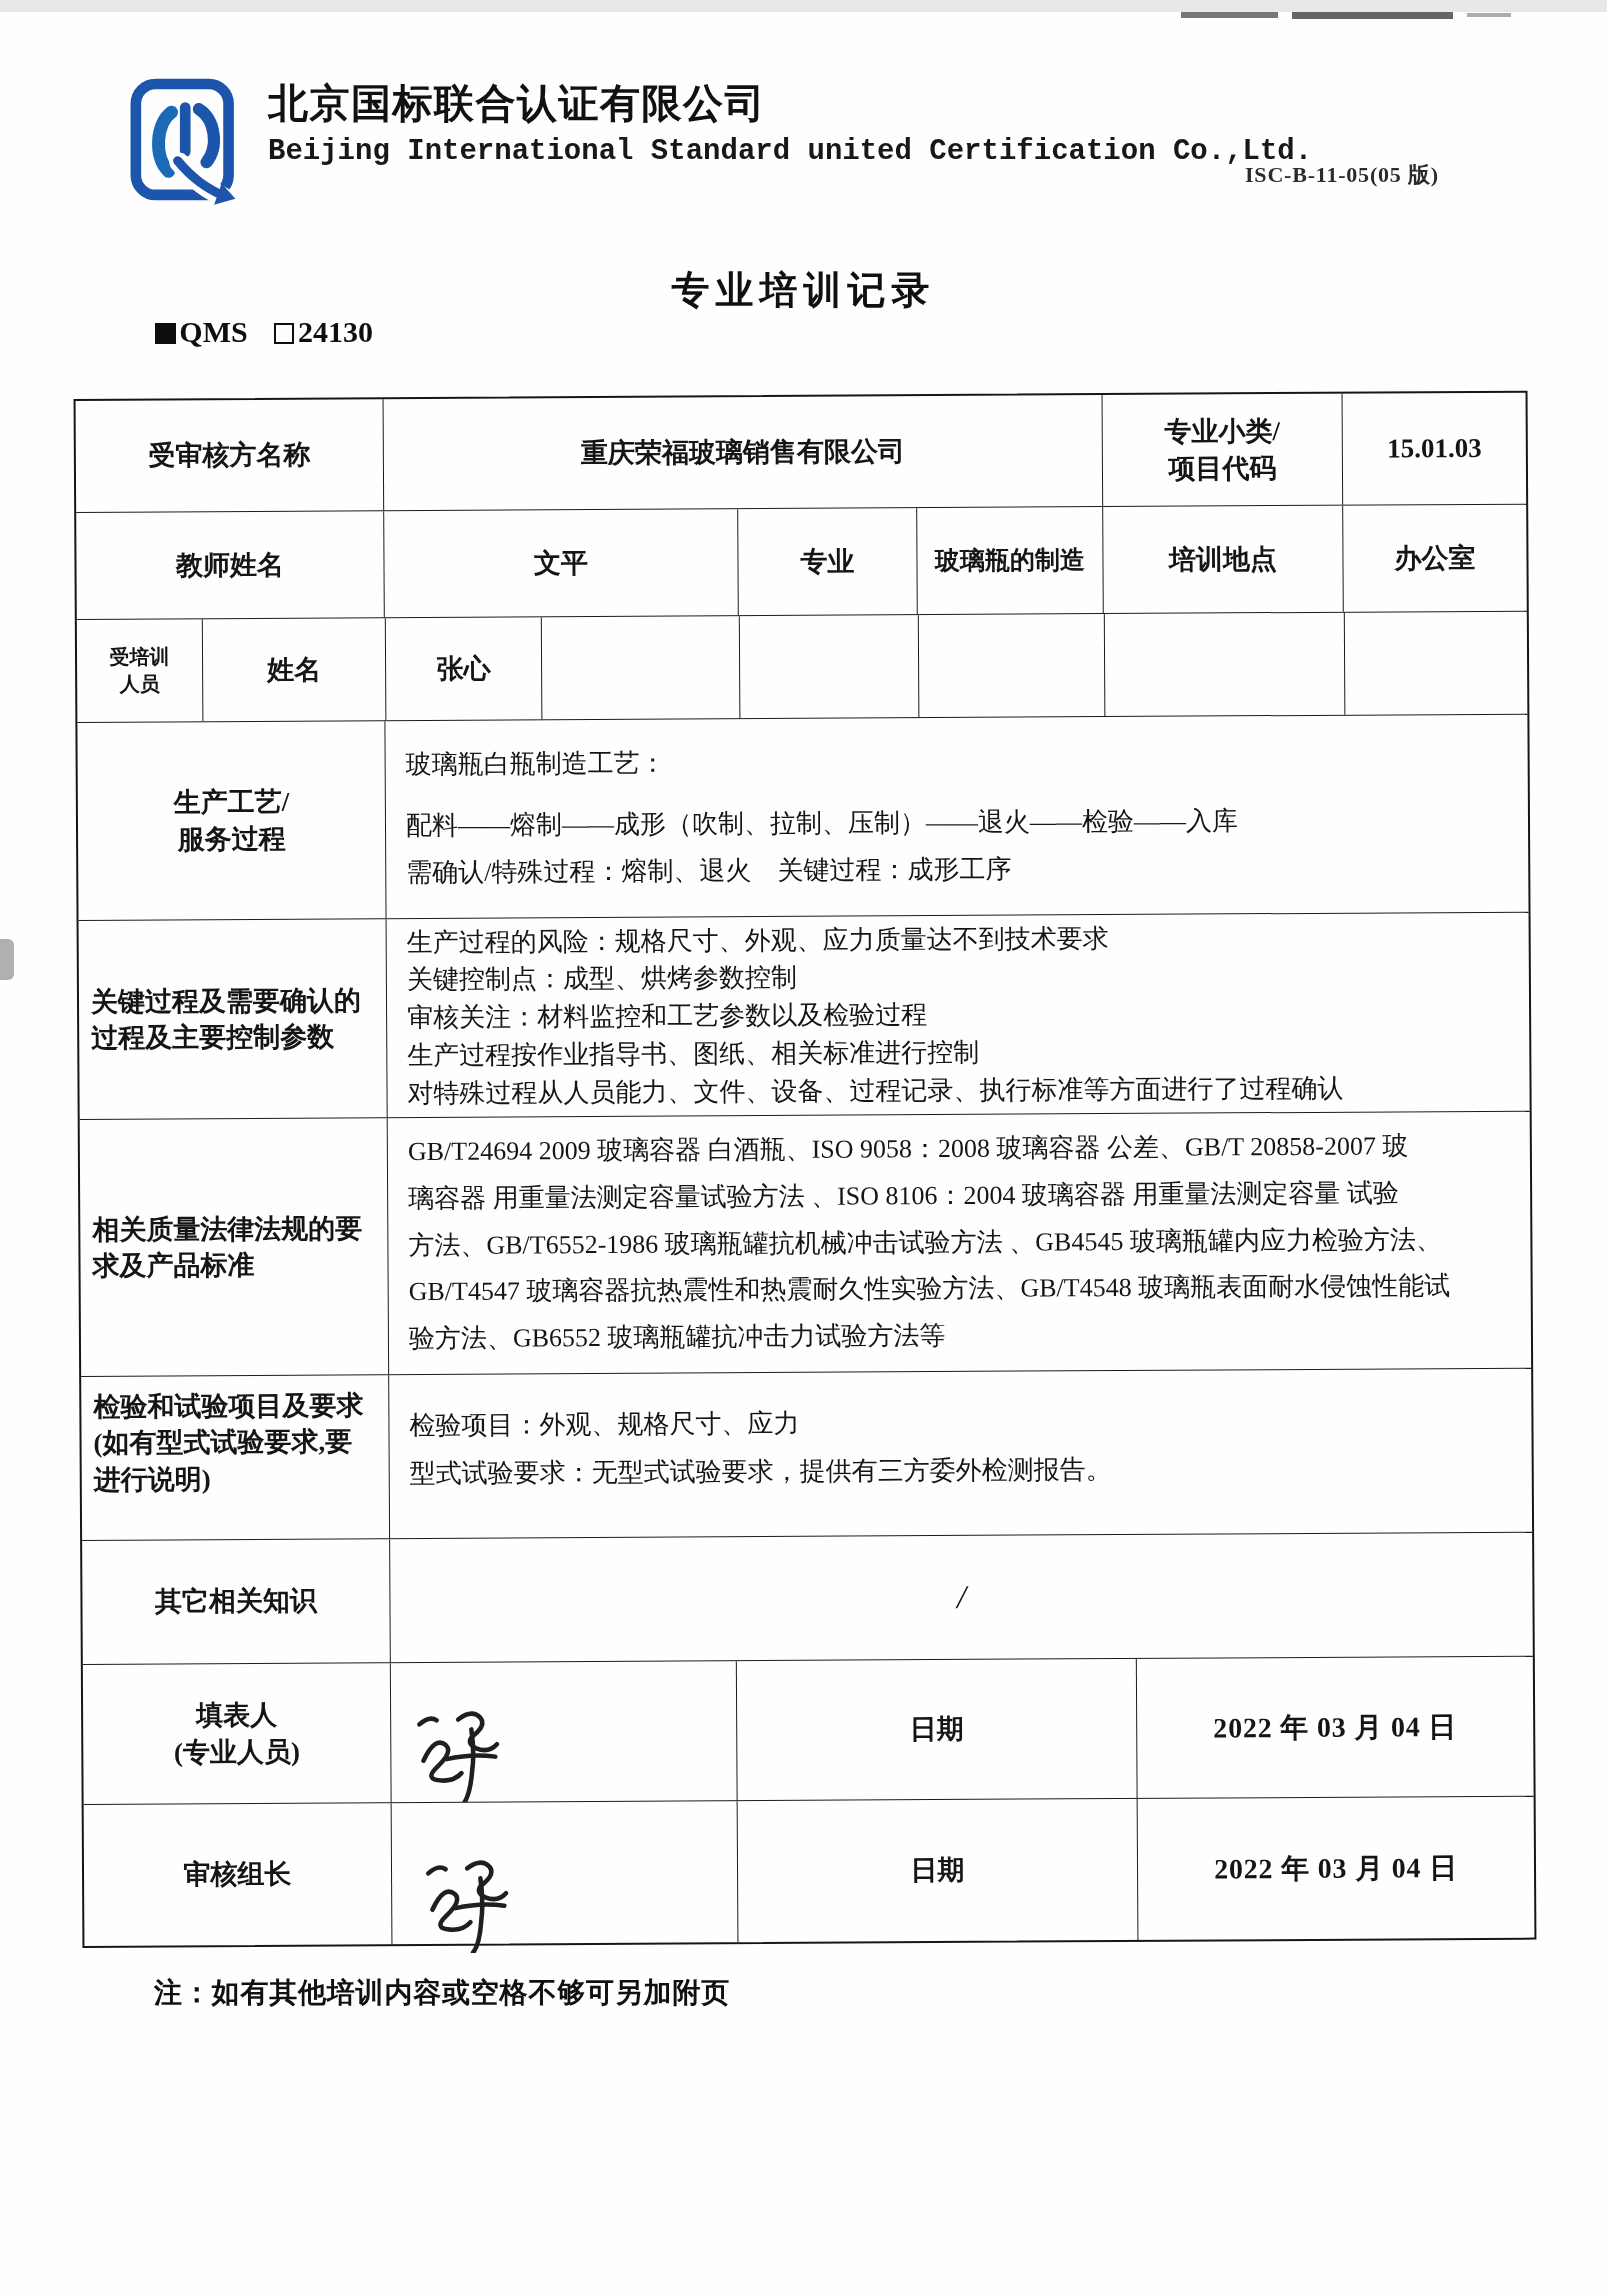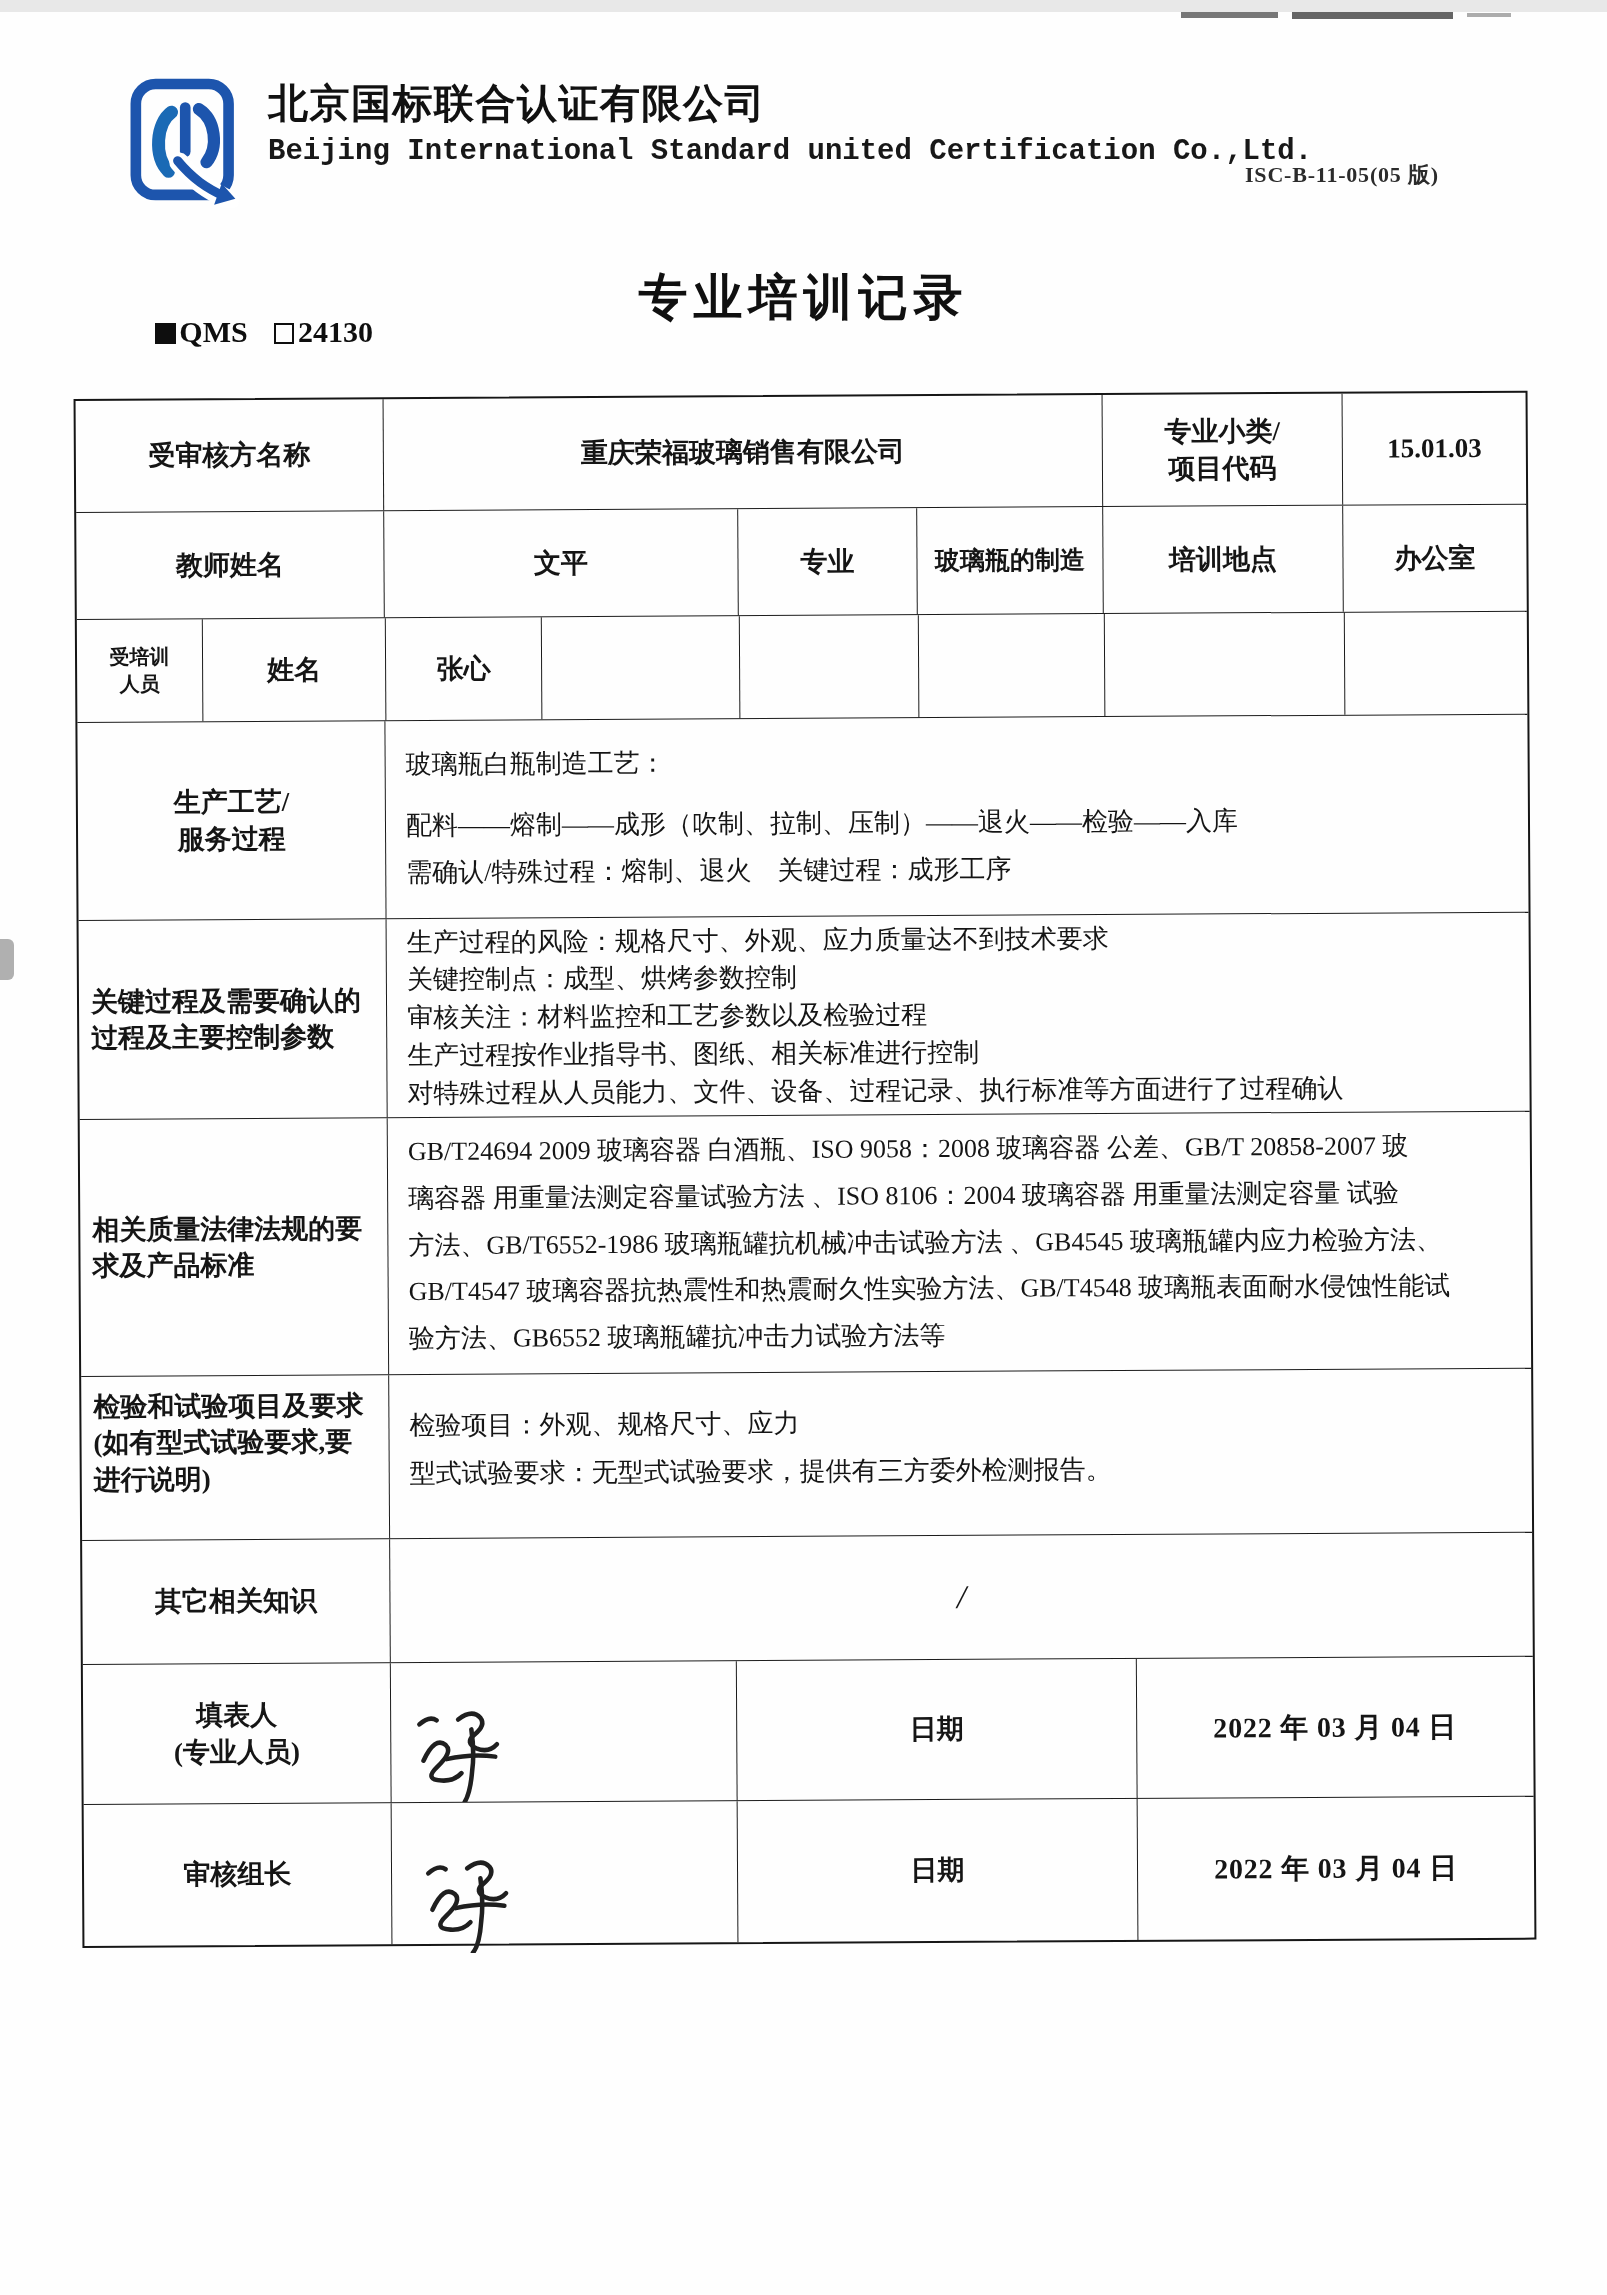"专业培训记录" .page-title { font-size: 49px -> 38px }
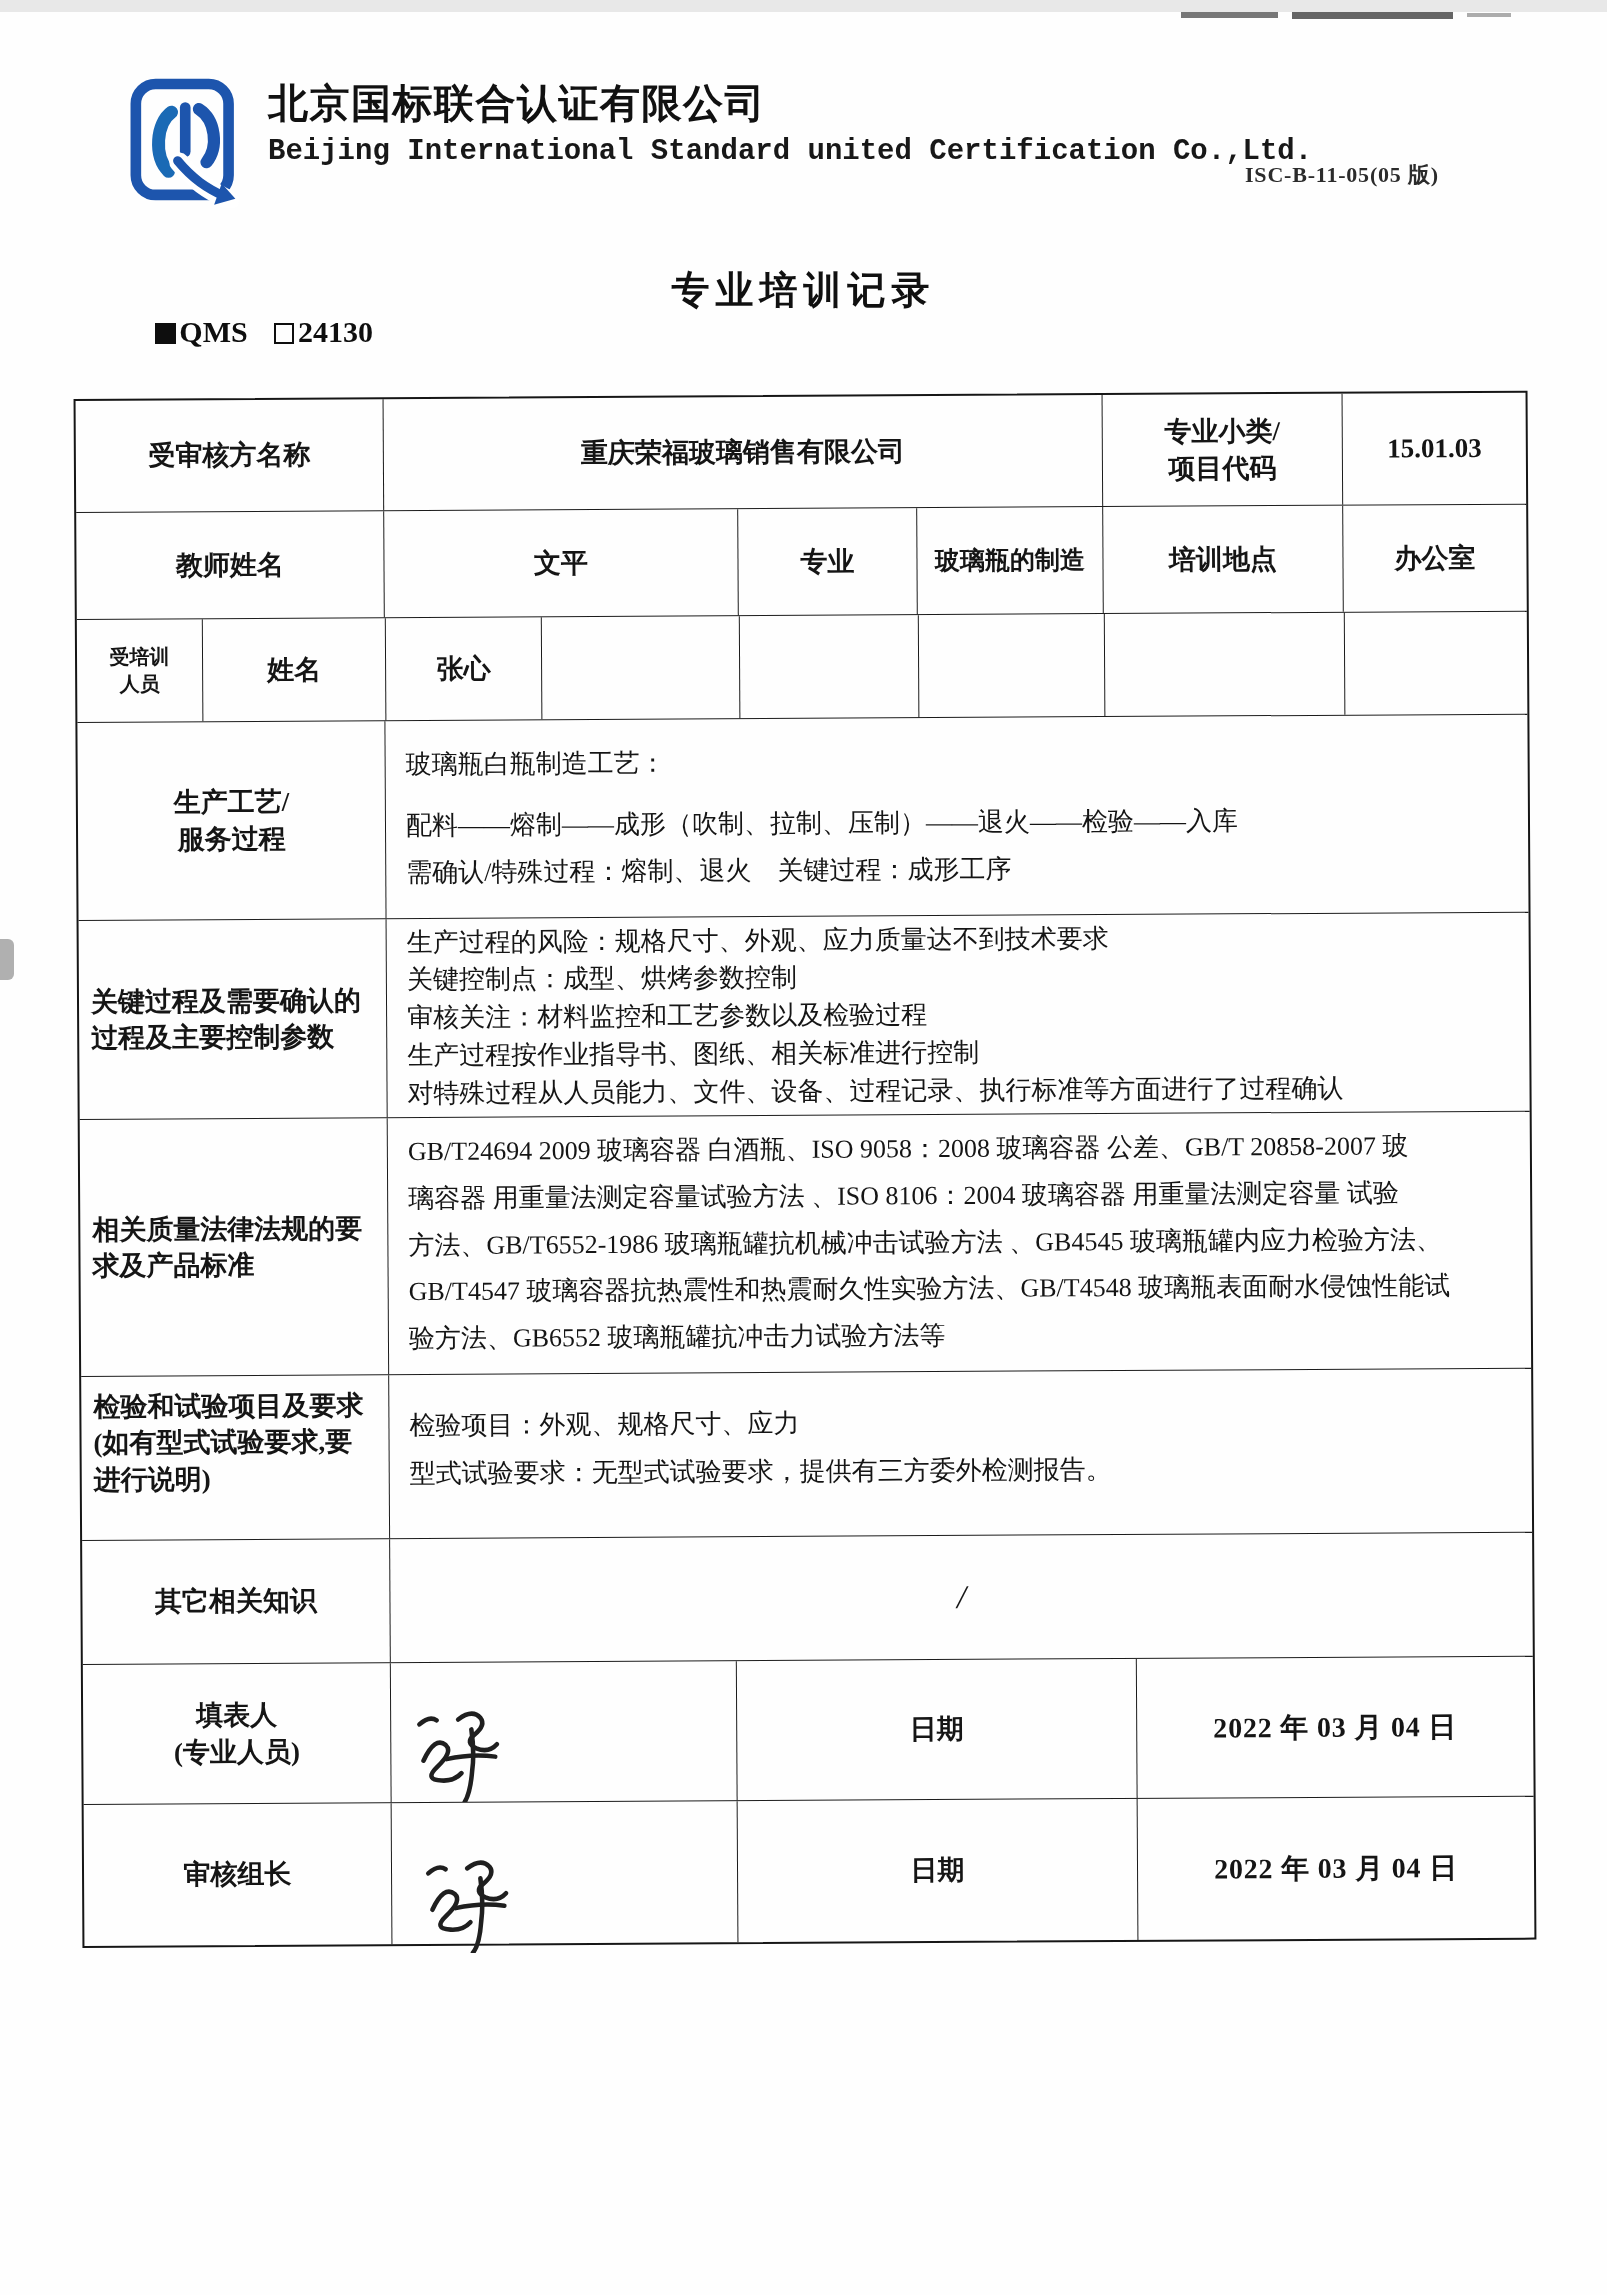"注：如有其他培训内容或空格不够可另加附页" div.note { html: none -> <div>注：如有其他培训内容或空格不够可另加附页</div> }
